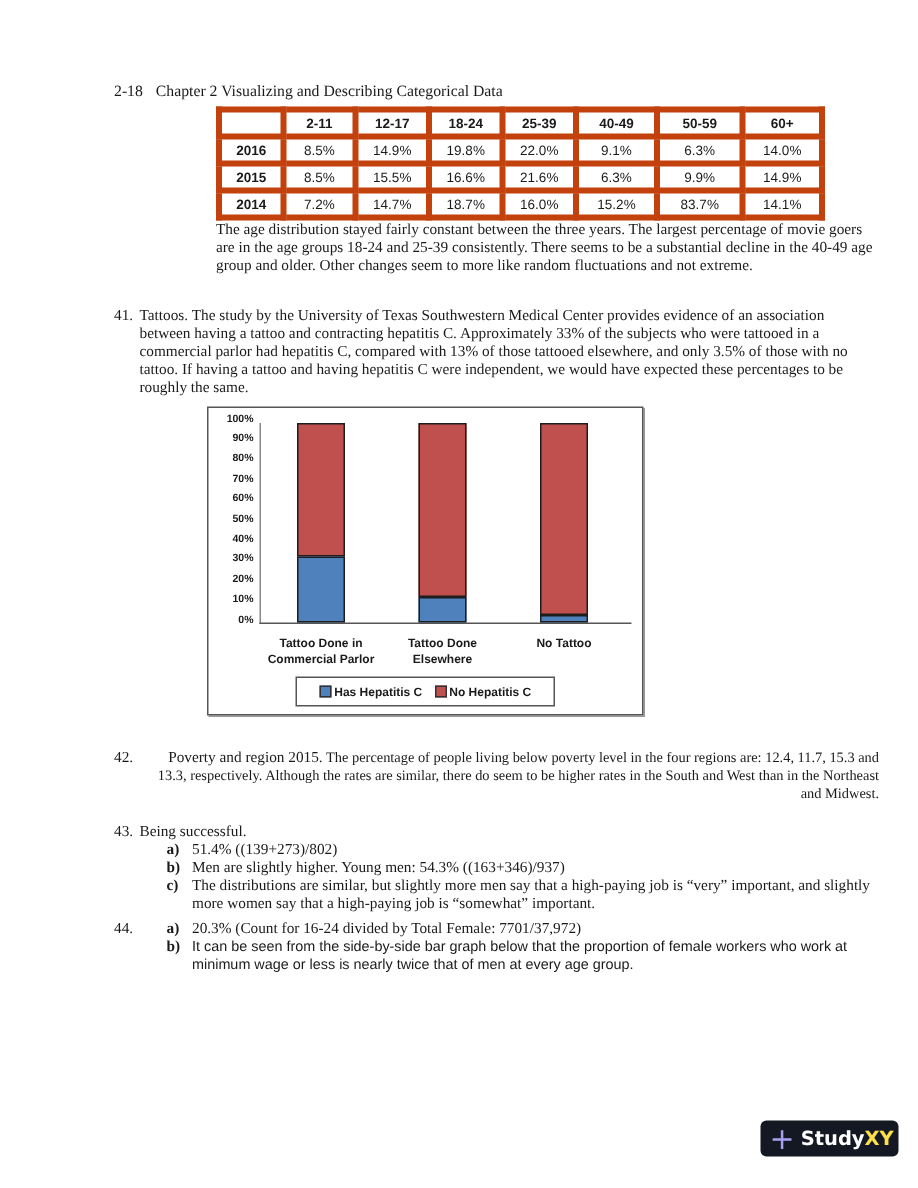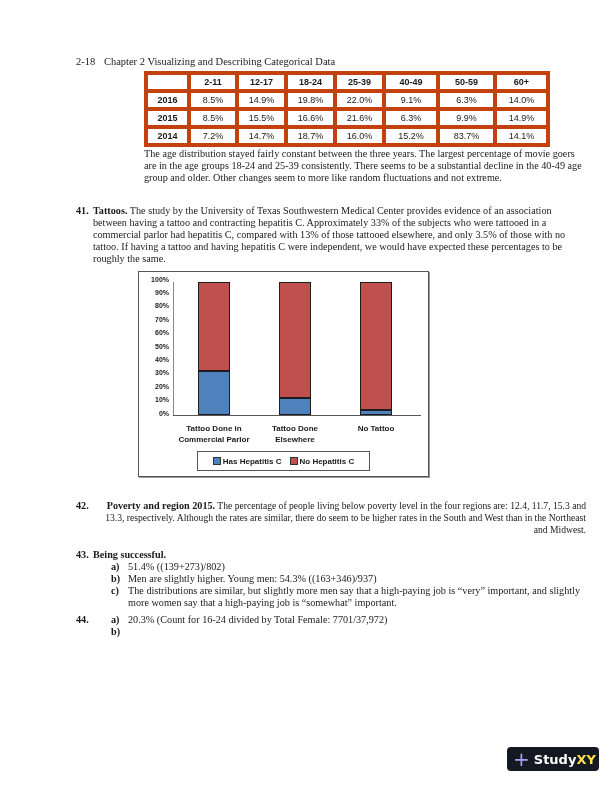"41." .q .num { font-weight: bold -> normal }
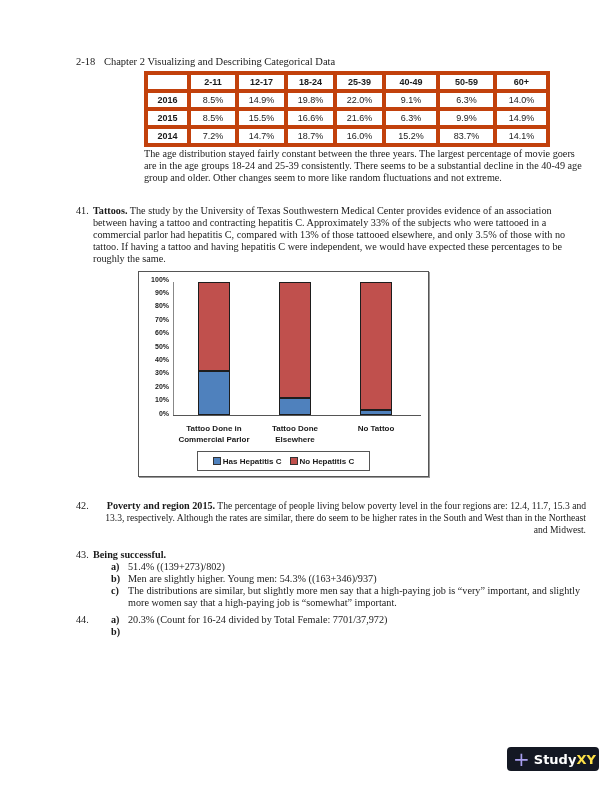"Tattoos." .q b { font-weight: bold -> normal }
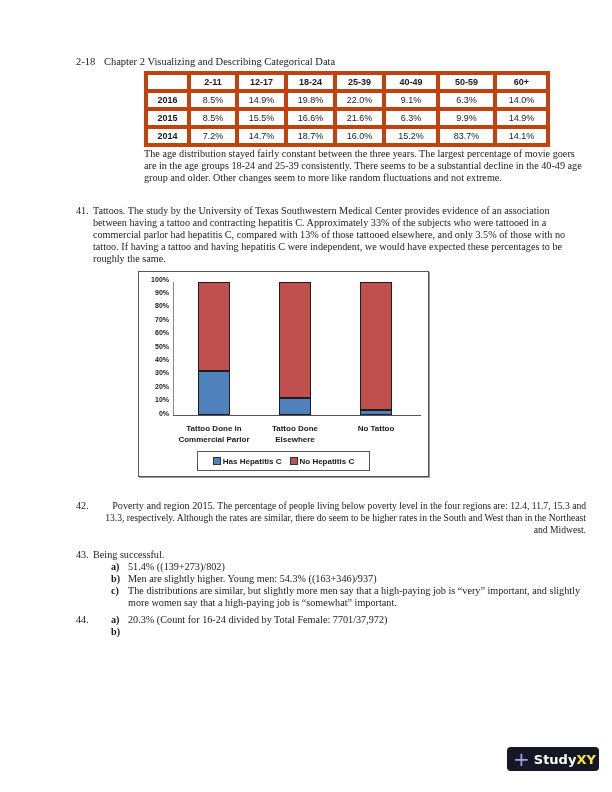"It can be seen from" span { html: none -> <span>It can be seen from the side-by-side bar graph below that the proportion of female workers who work at minimum wage or less is nearly twice that of men at every age group.</span> }
